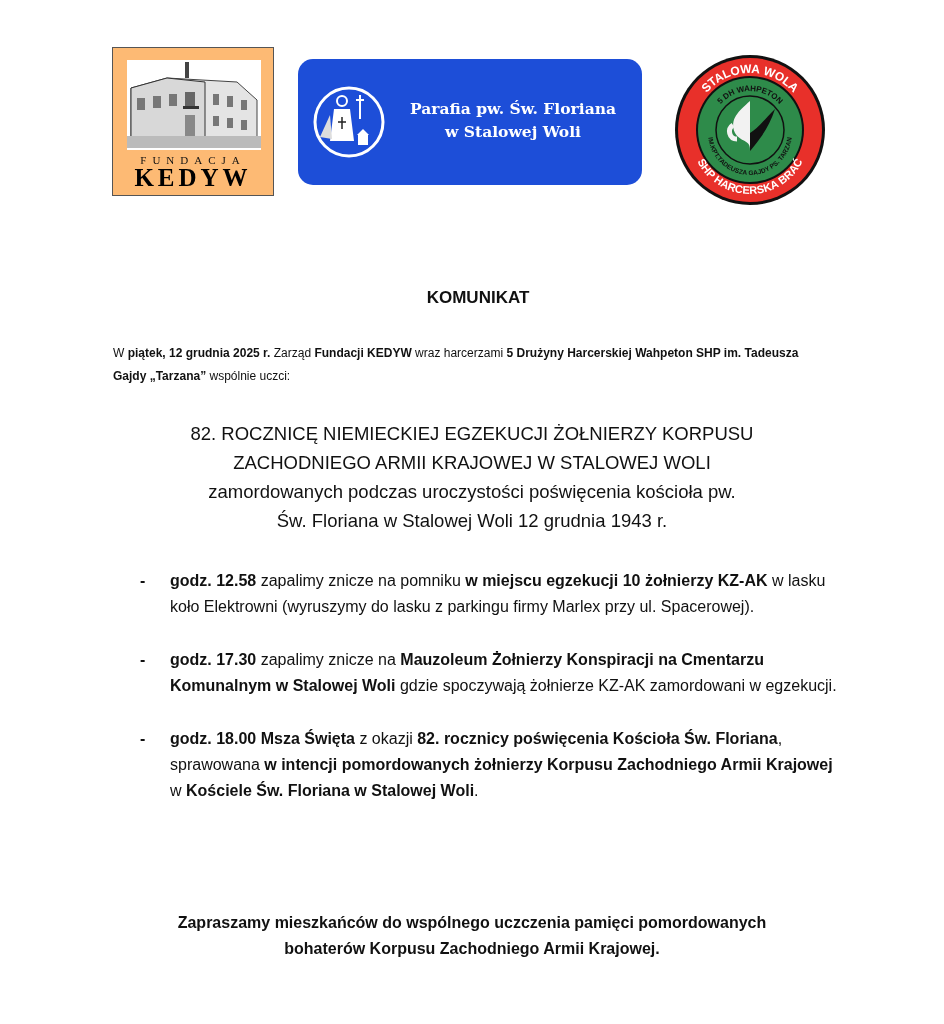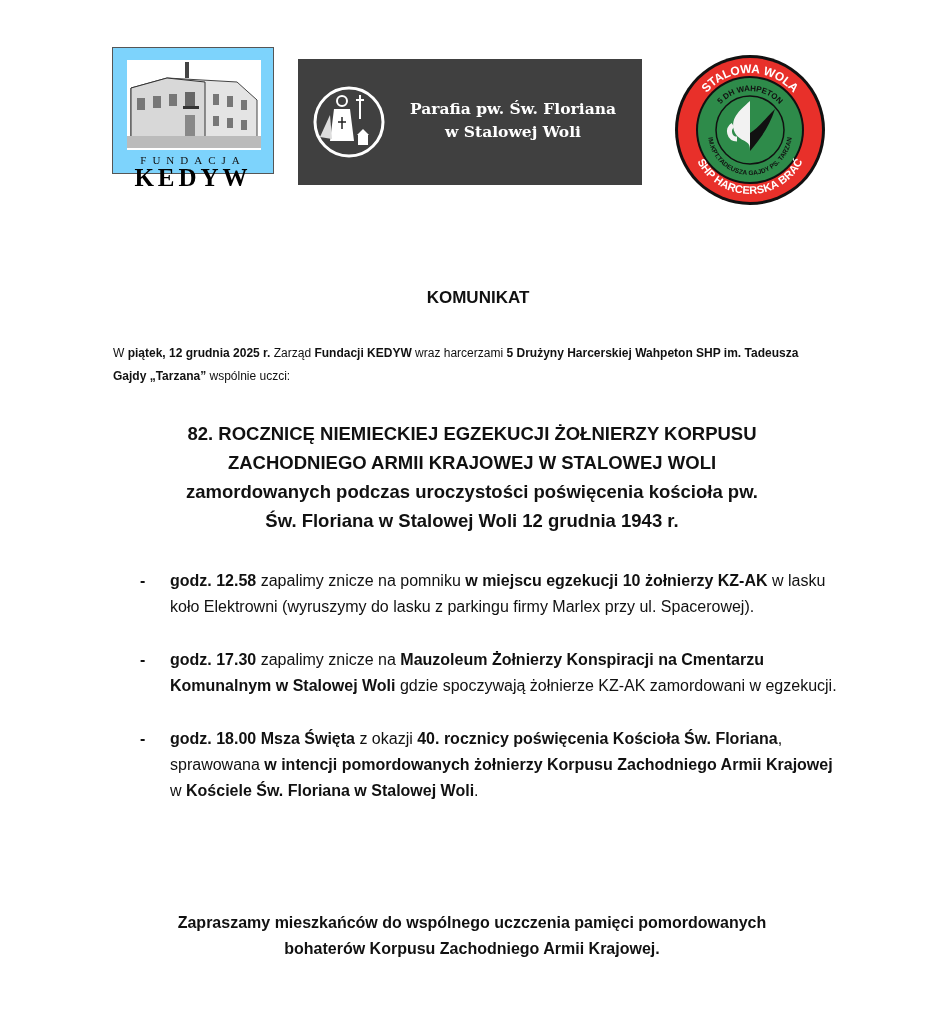"Parafia pw. Św. Floriana" .logo-parafia { background: #404040 -> #1d4ed8; border-radius: none -> 15px }
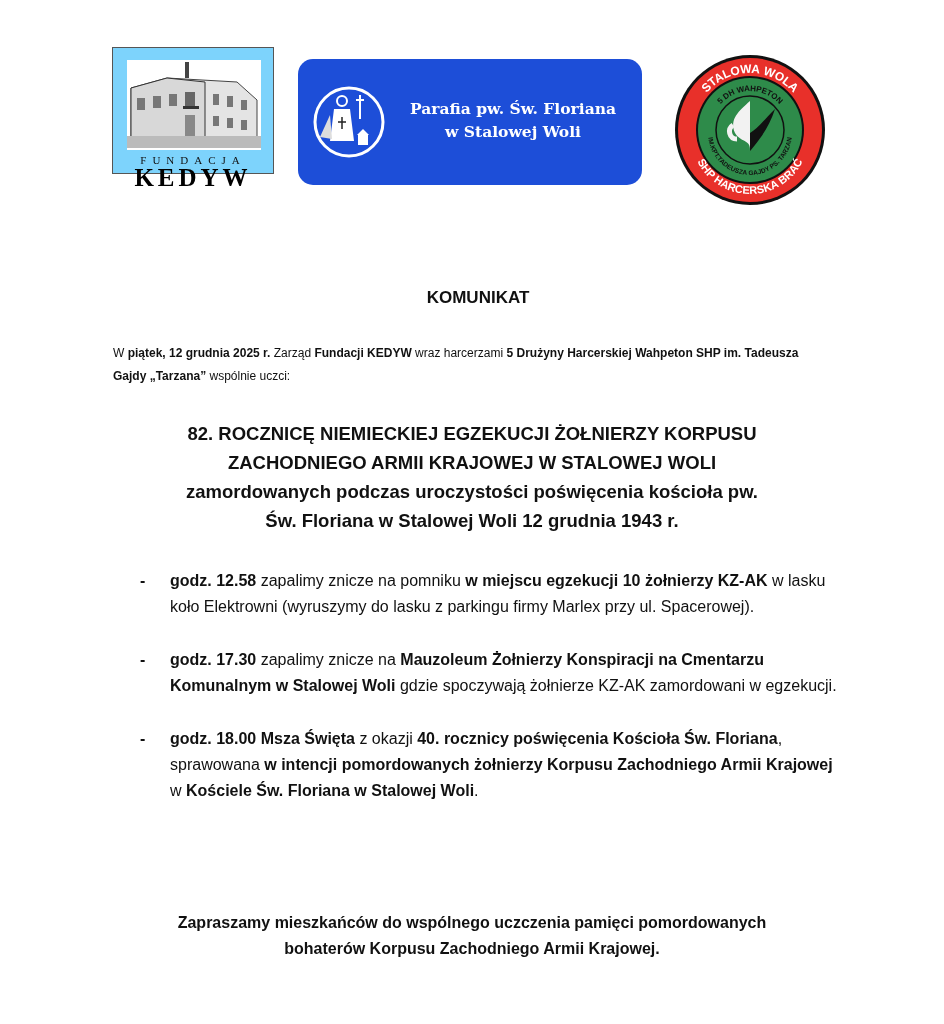"FUNDACJA" .logo-kedyw { background: #7dd3fc -> #fdba74; height: 127px -> 149px }
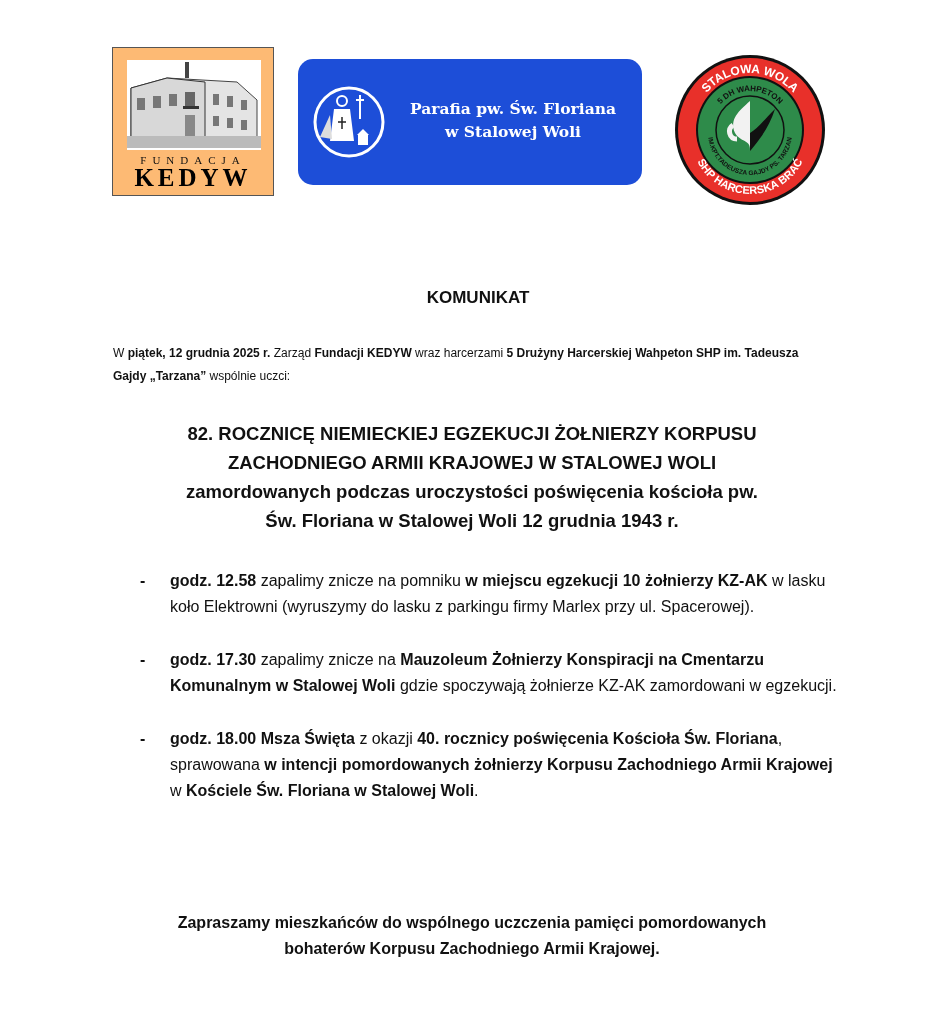"82. ROCZNICĘ NIEMIECKIEJ EGZEKUCJI" .headline { font-weight: bold -> normal }
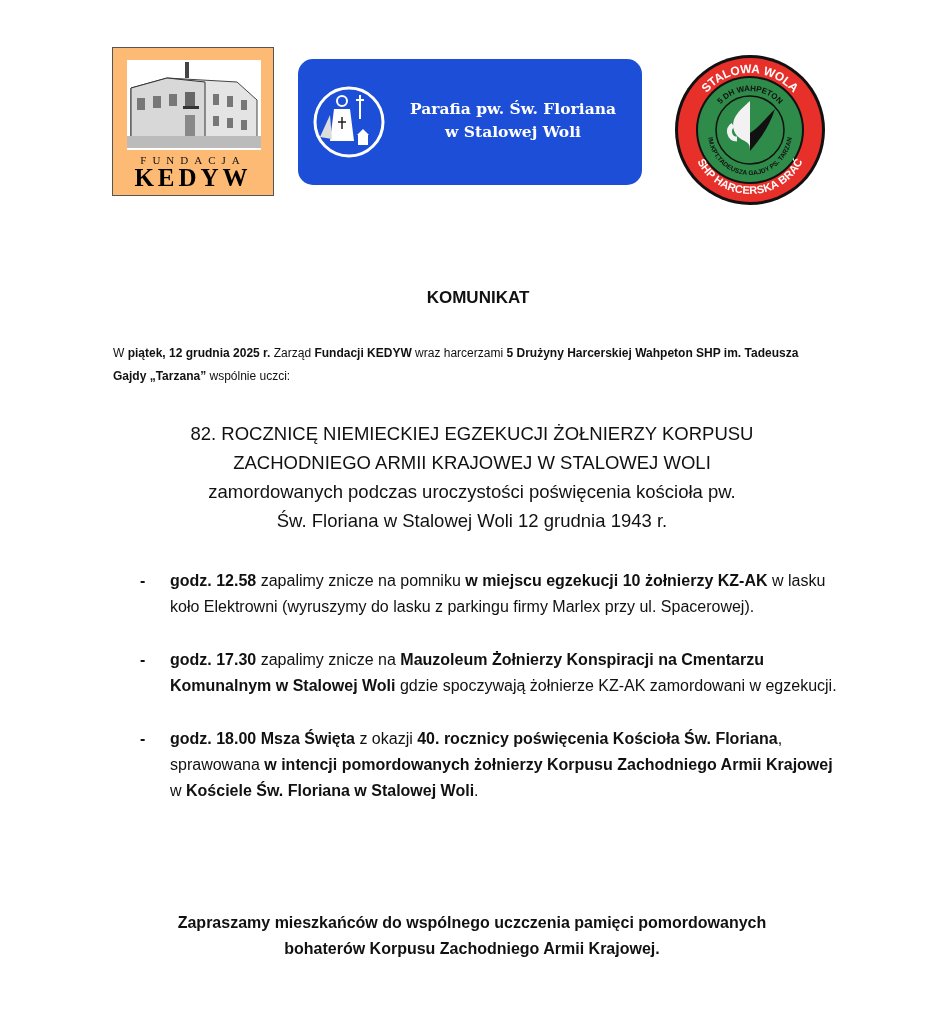"40. rocznicy poświęcenia Kościoła Św." b { text: 40 -> 82 }
